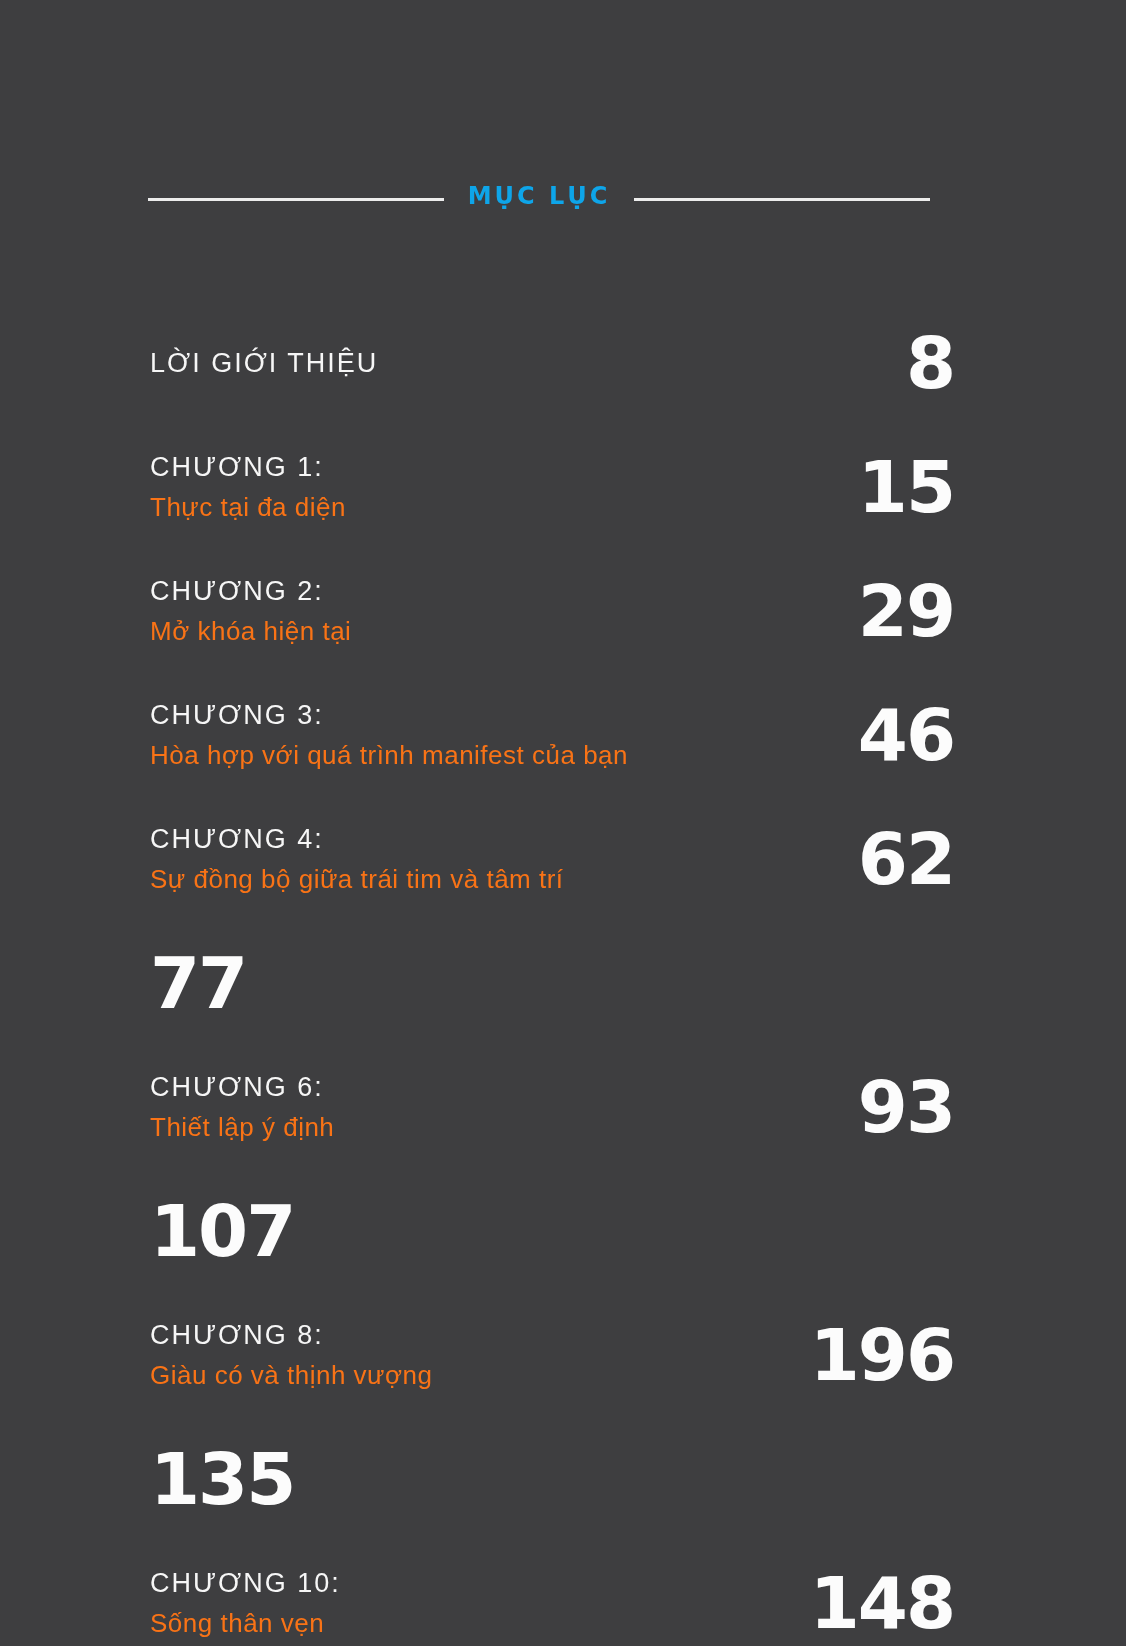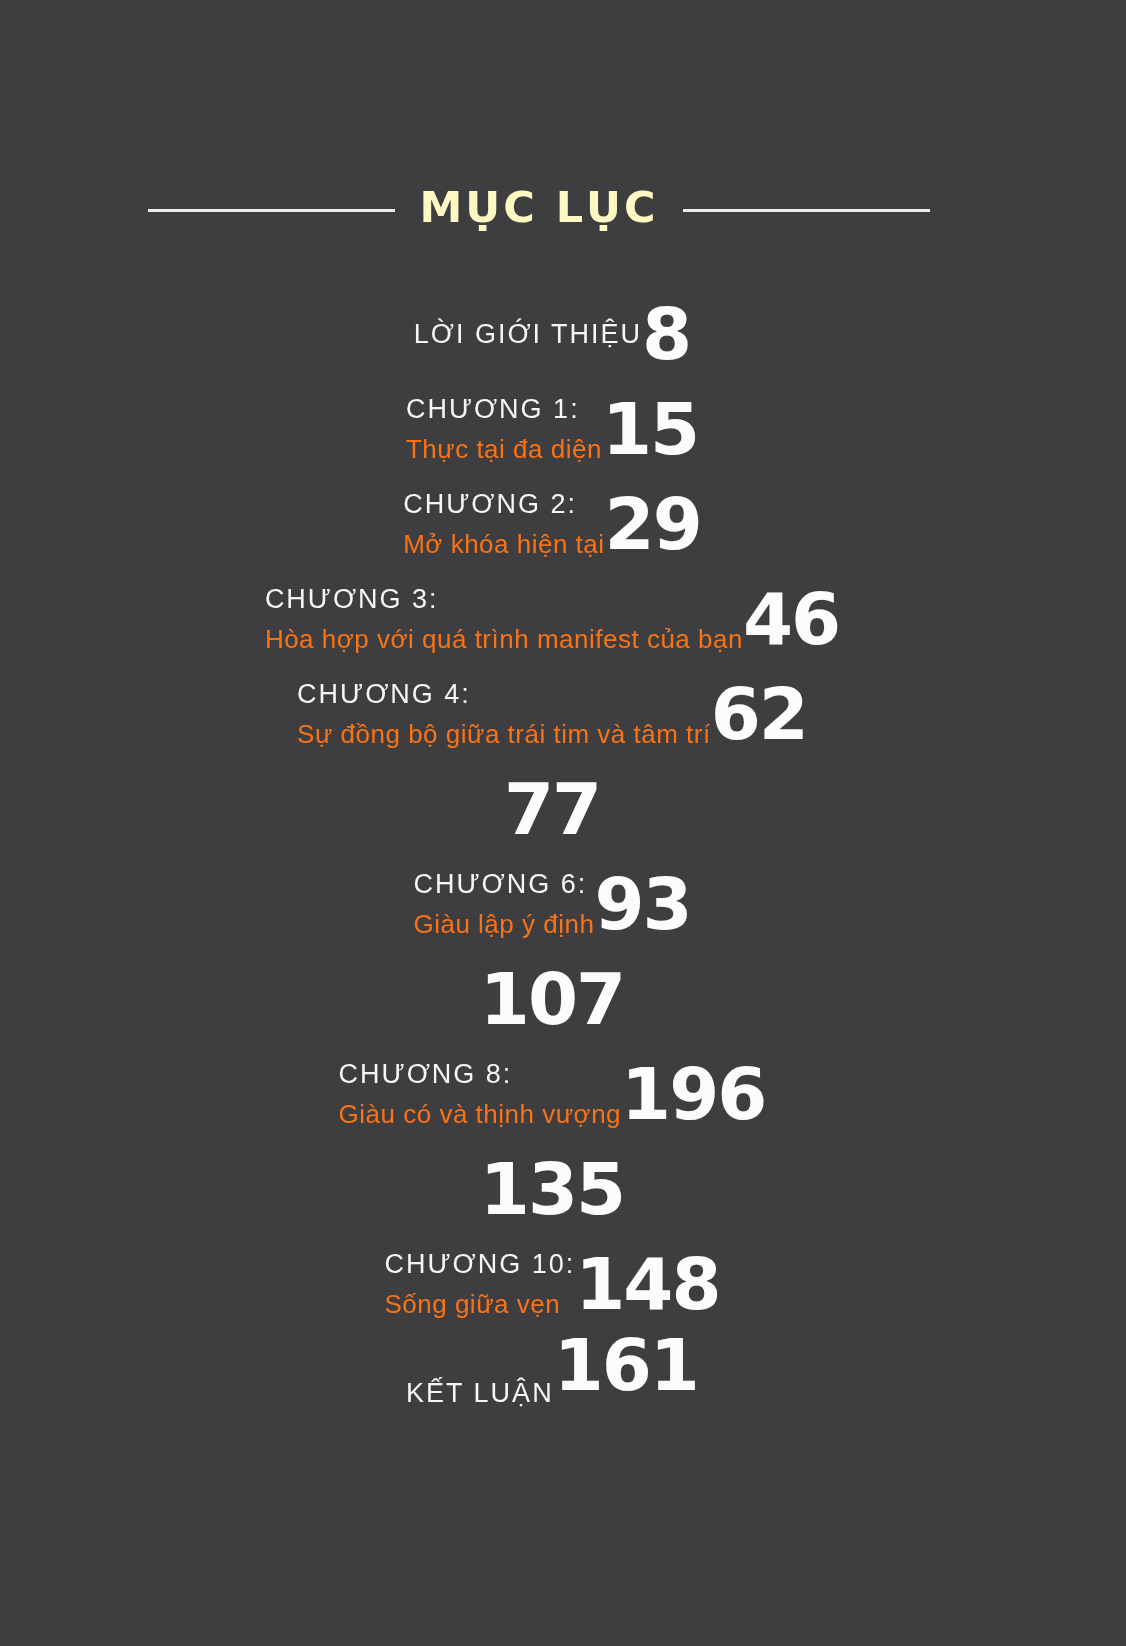"MỤC LỤC" .header .title { color: #fef9c3 -> #0ea5e9; font-size: 43px -> 24px }
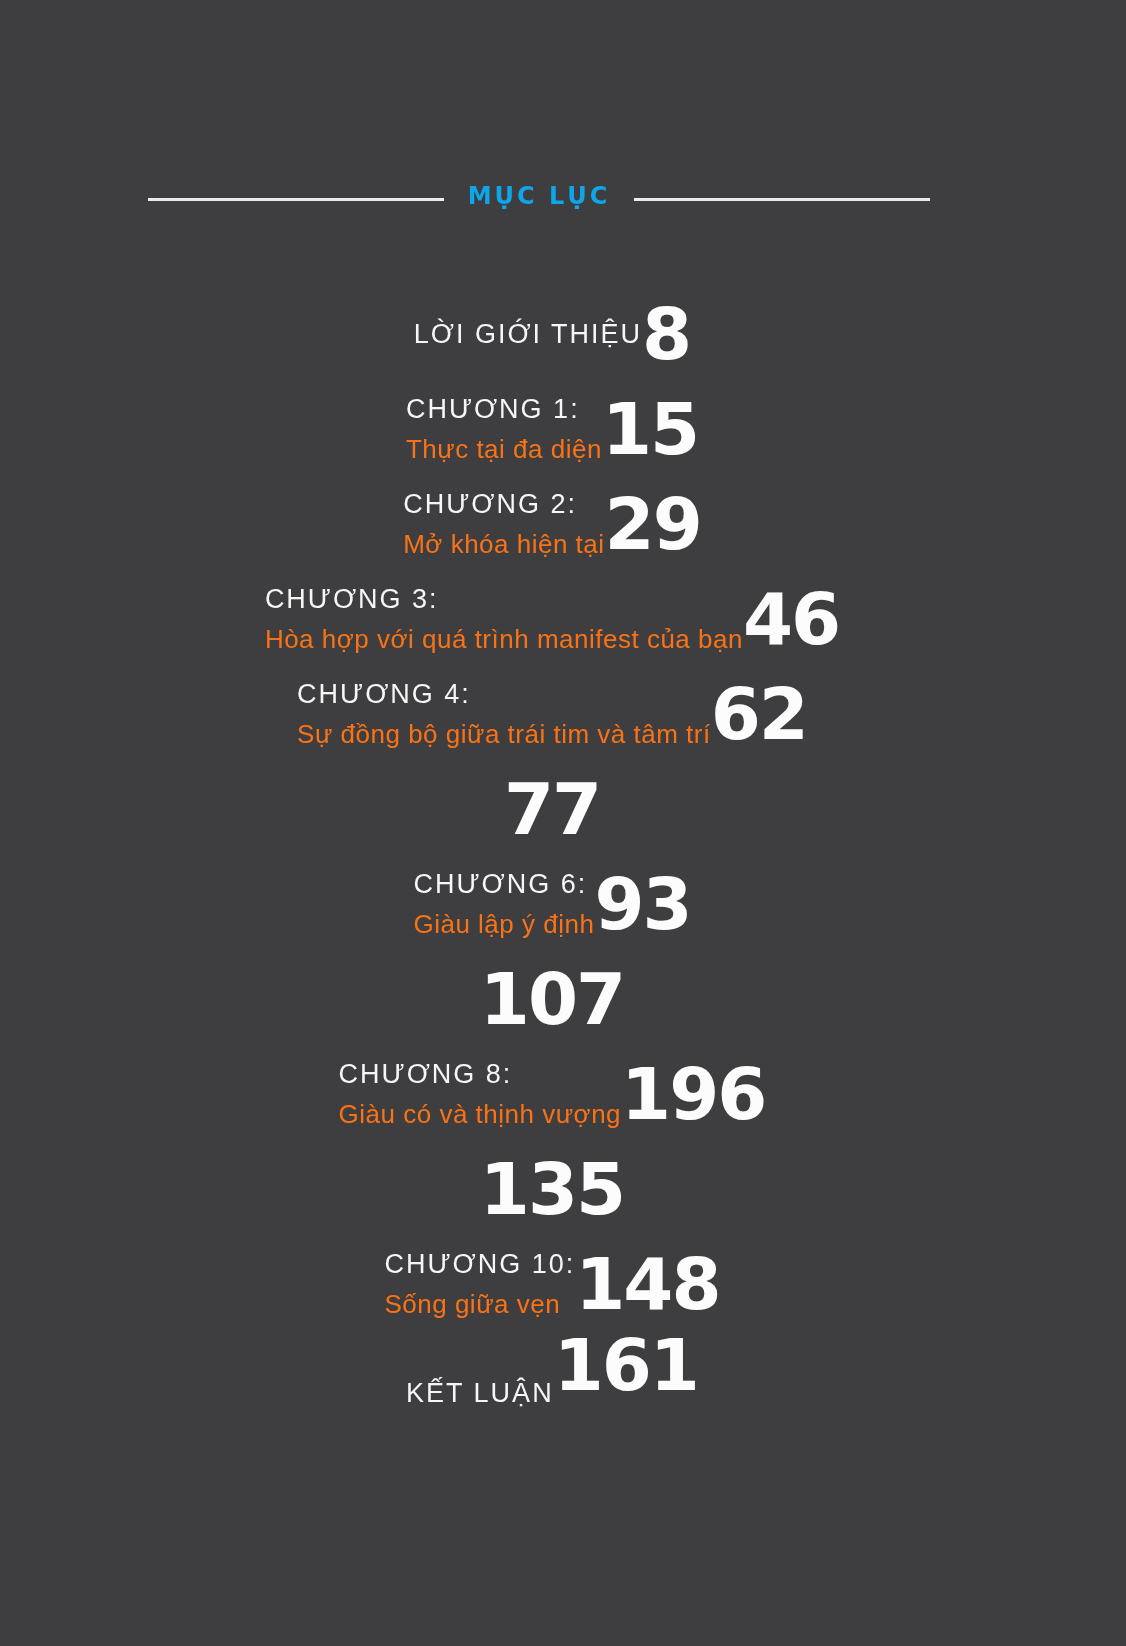"LỜI GIỚI THIỆU" .row { justify-content: center -> space-between; margin-top: none -> 29px }
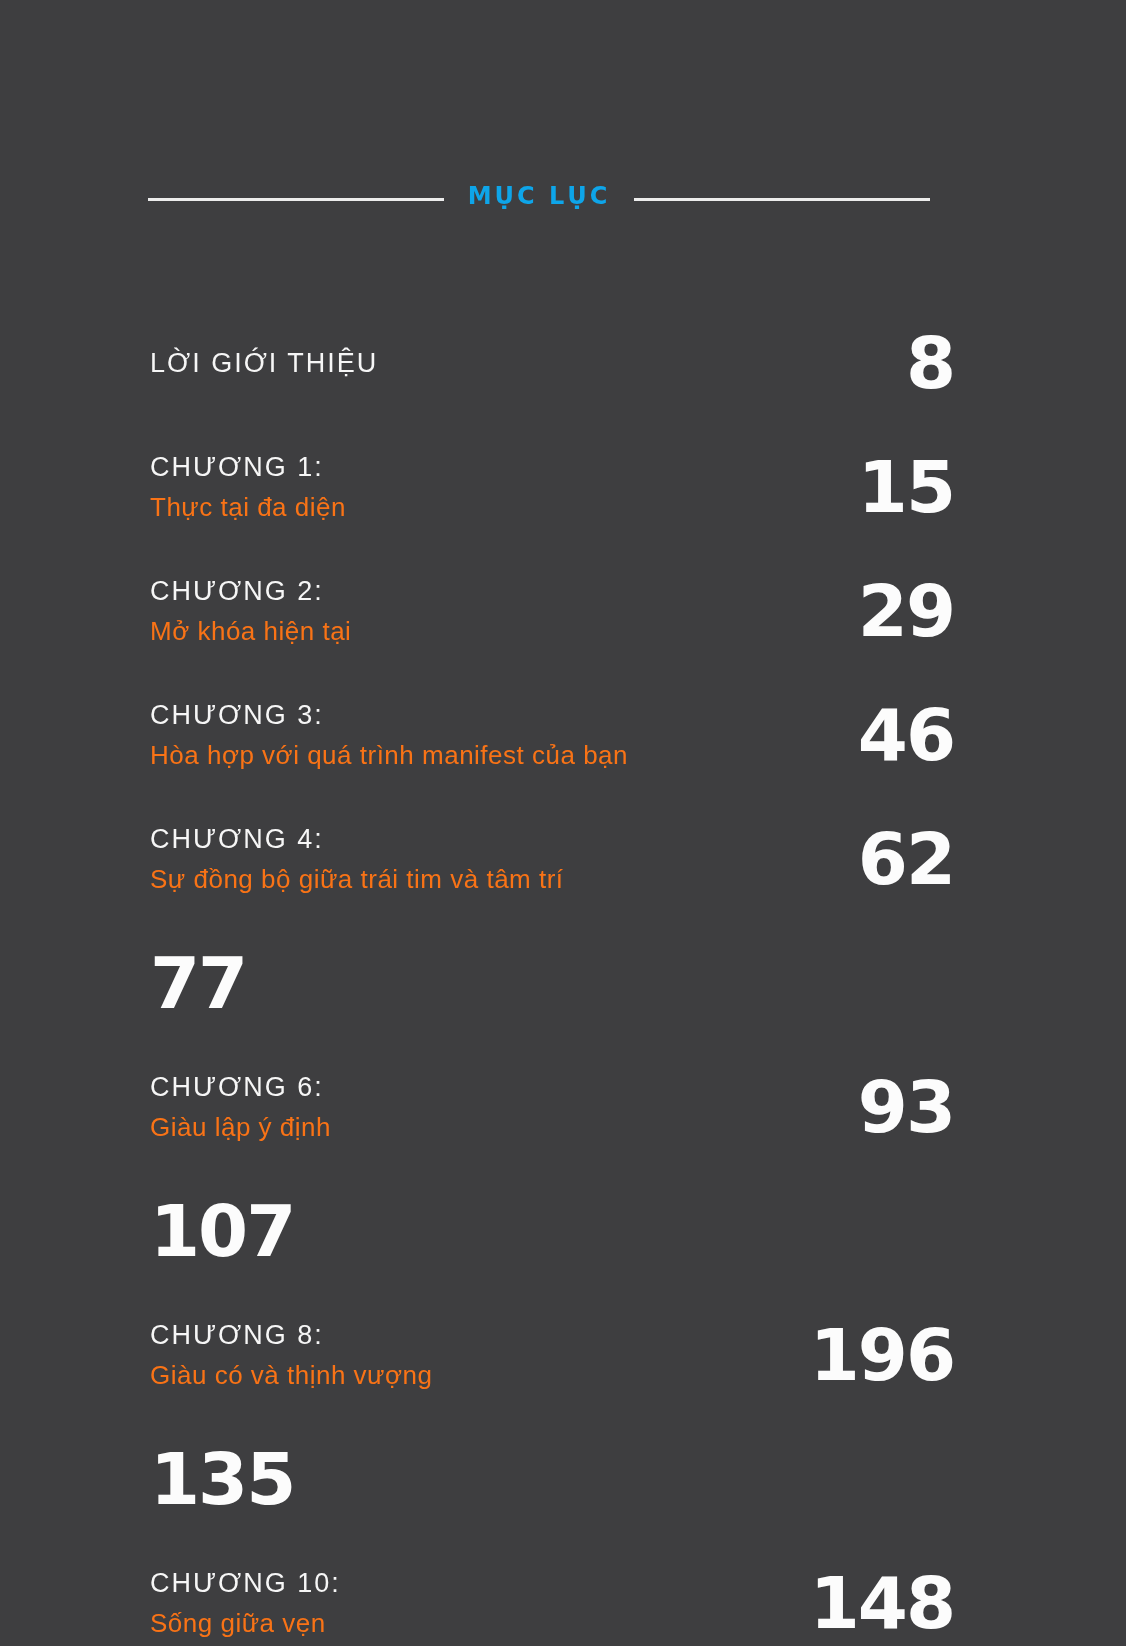"Giàu lập ý định" div.subtitle { text: Giàu -> Thiết }
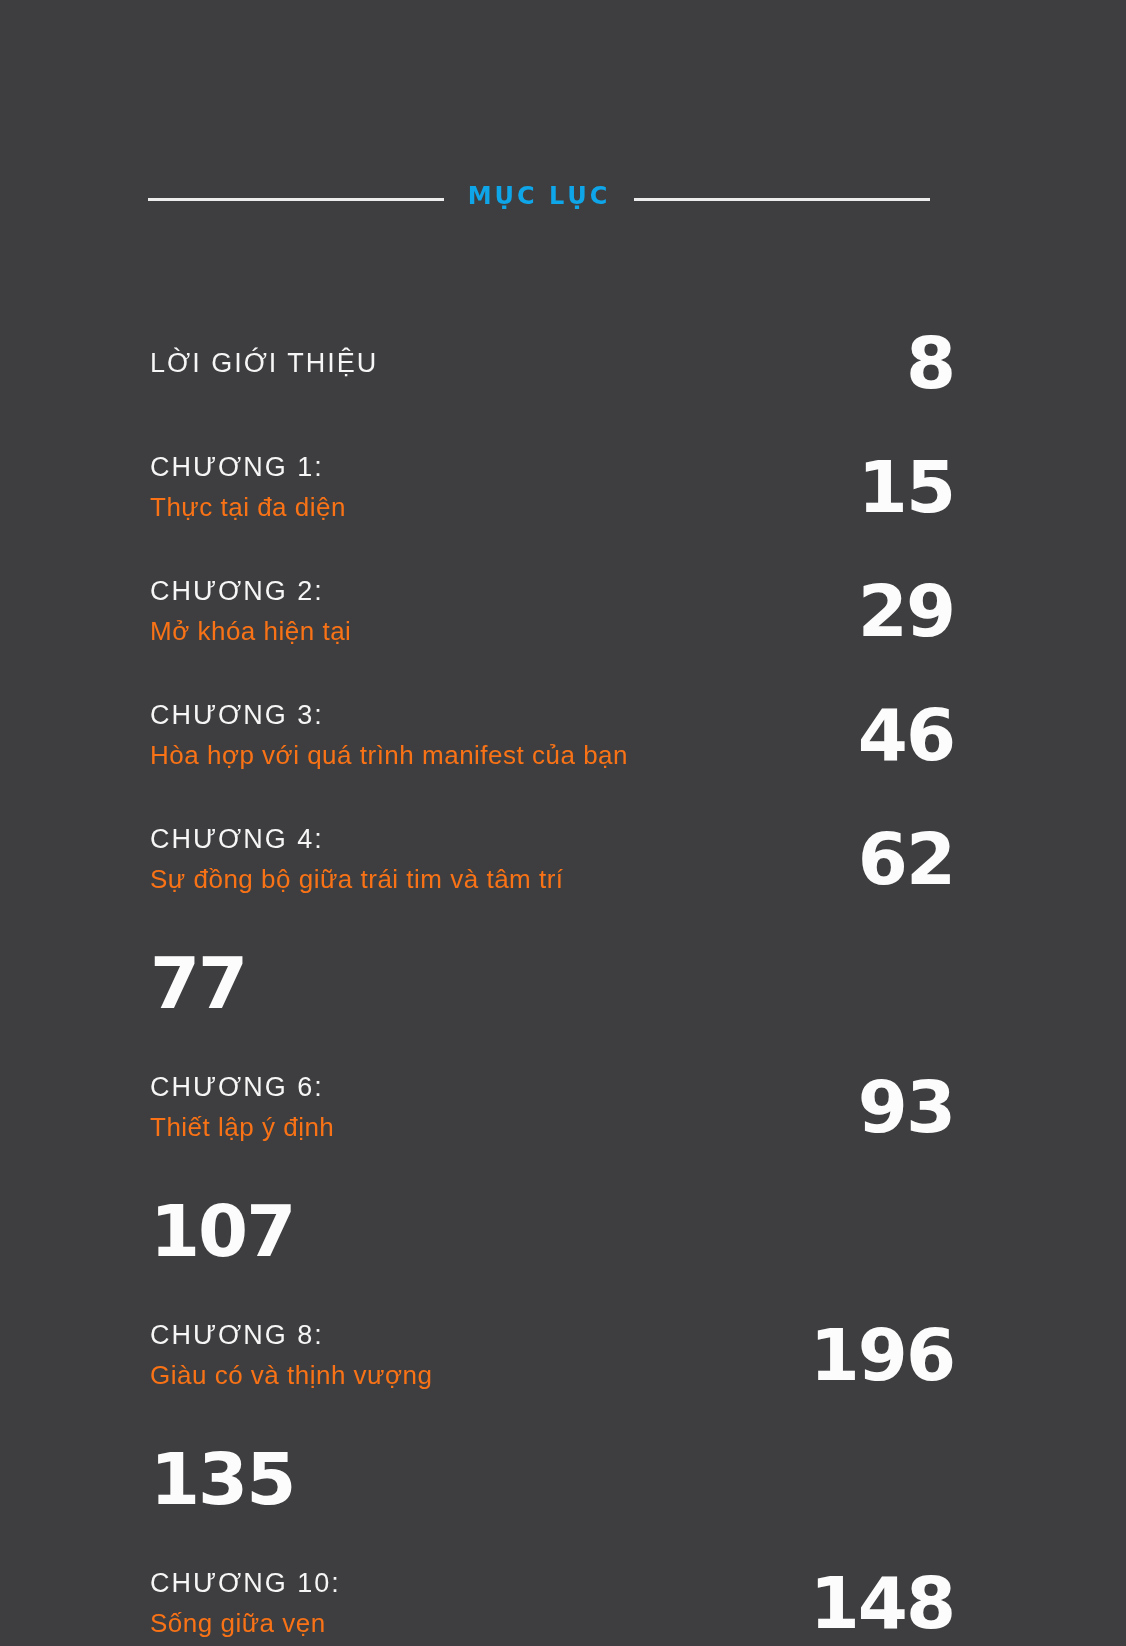"Sống giữa vẹn" div.subtitle { text: giữa -> thân }
